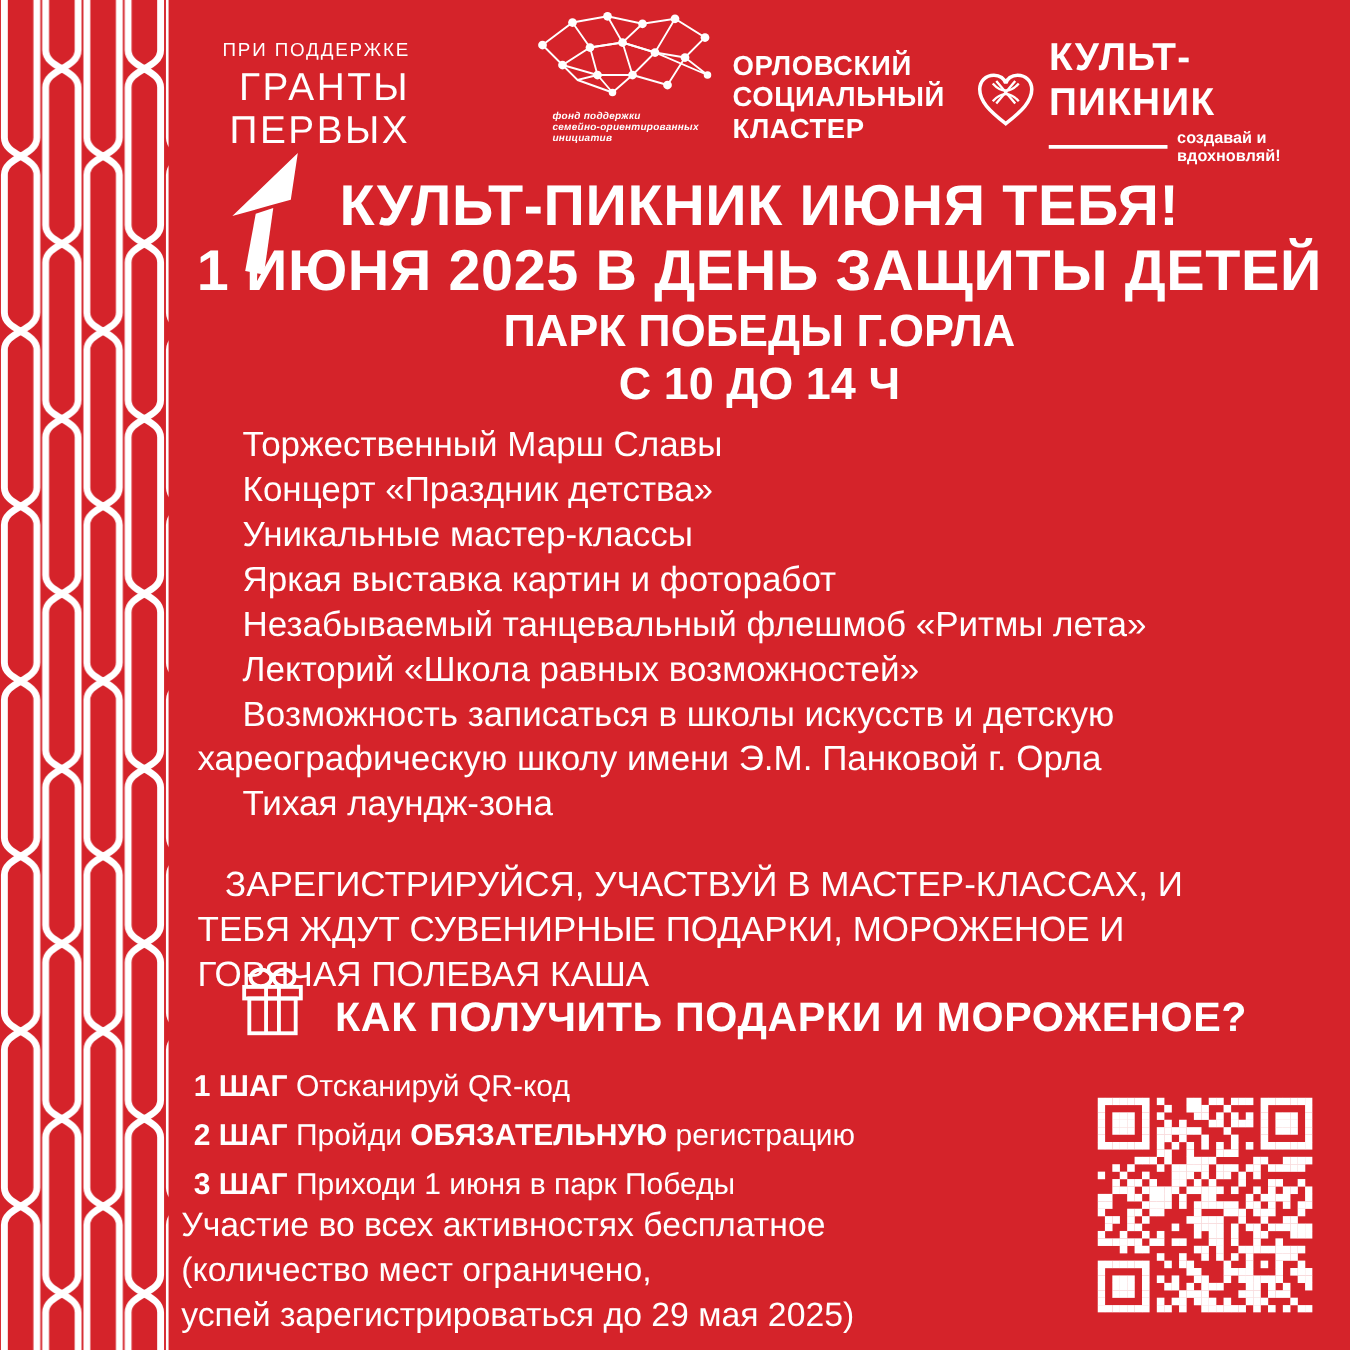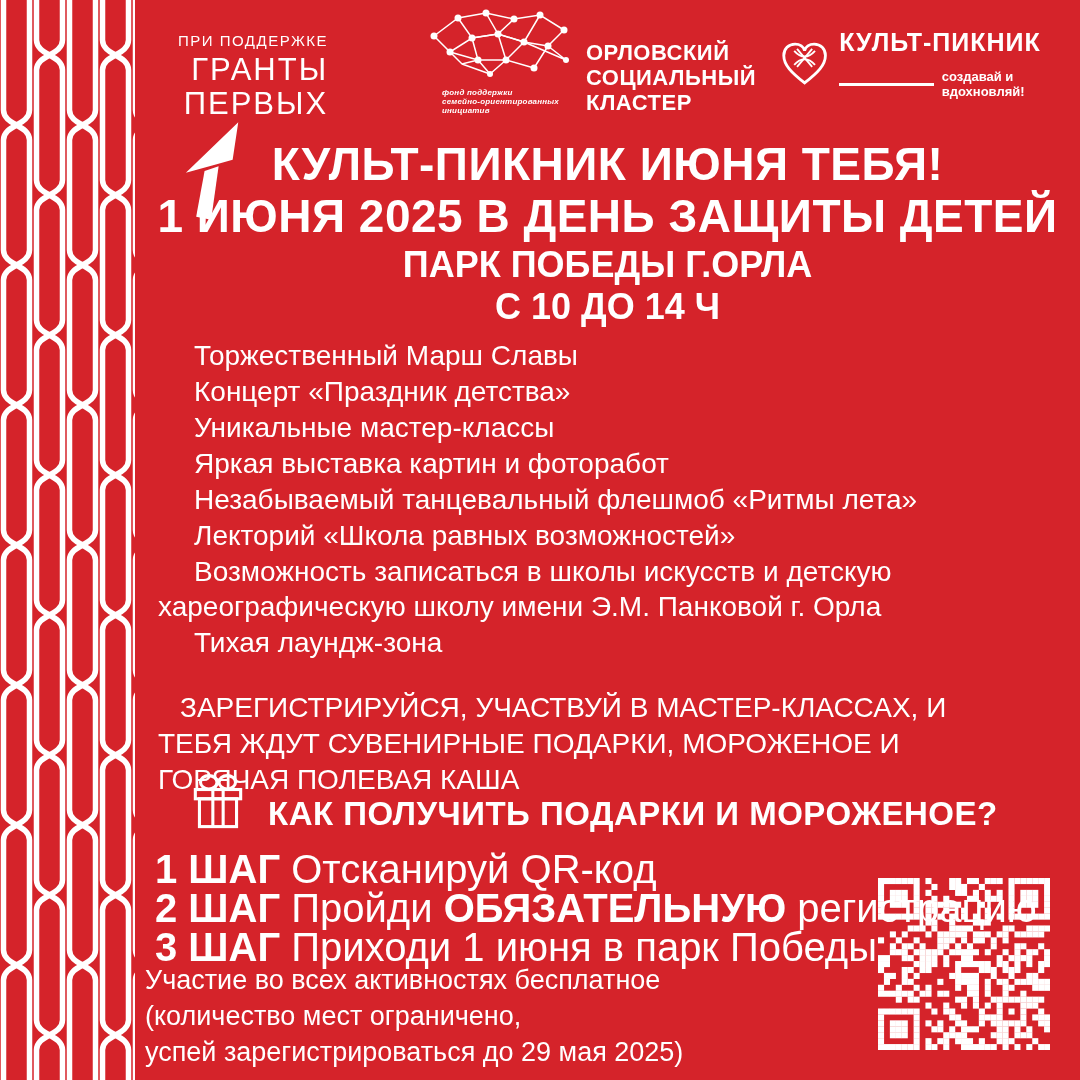"КУЛЬТ-ПИКНИК" .kult-name { font-size: 25px -> 31px }
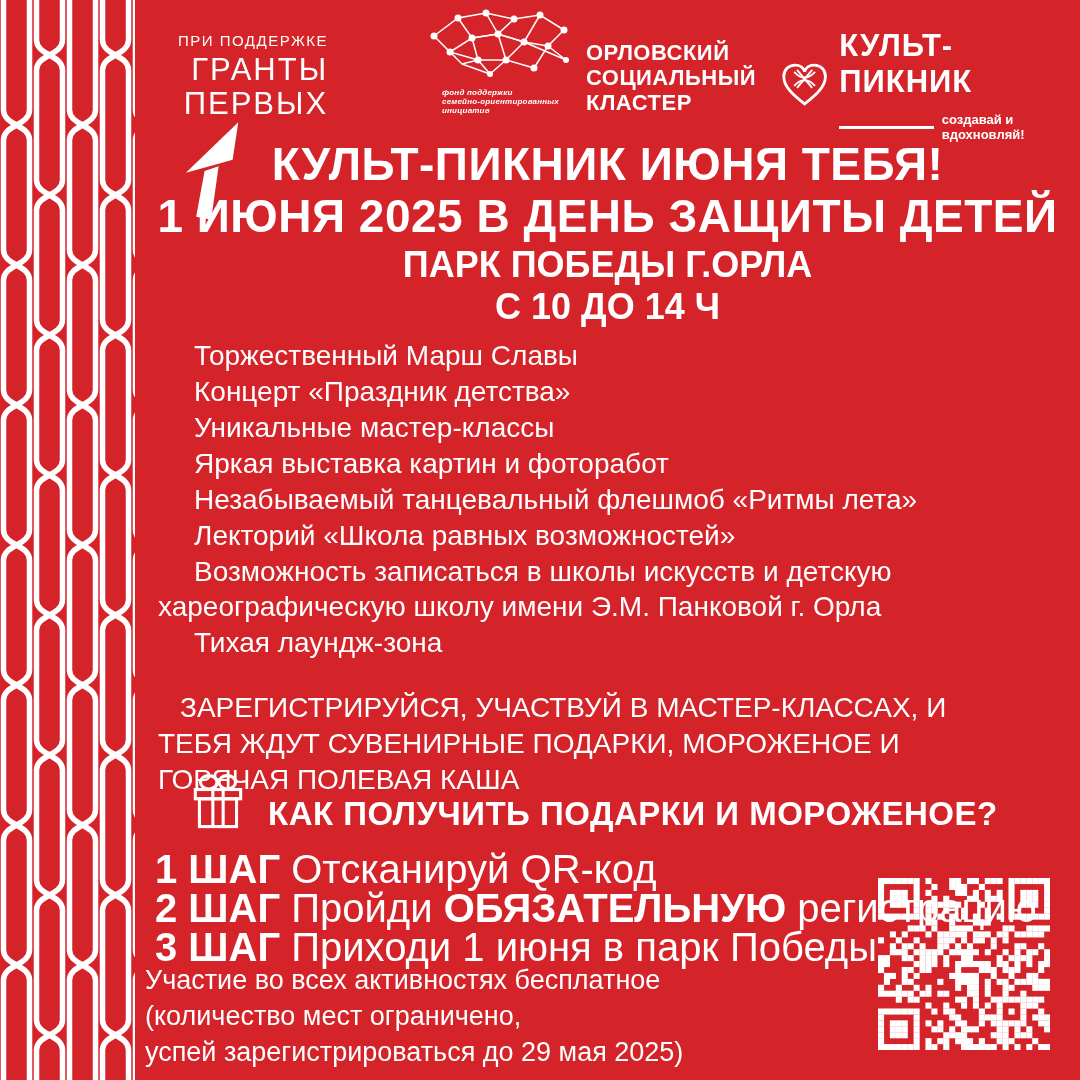"создавай и вдохновляй!" .kult-slogan-row { margin-top: 12px -> 2px }
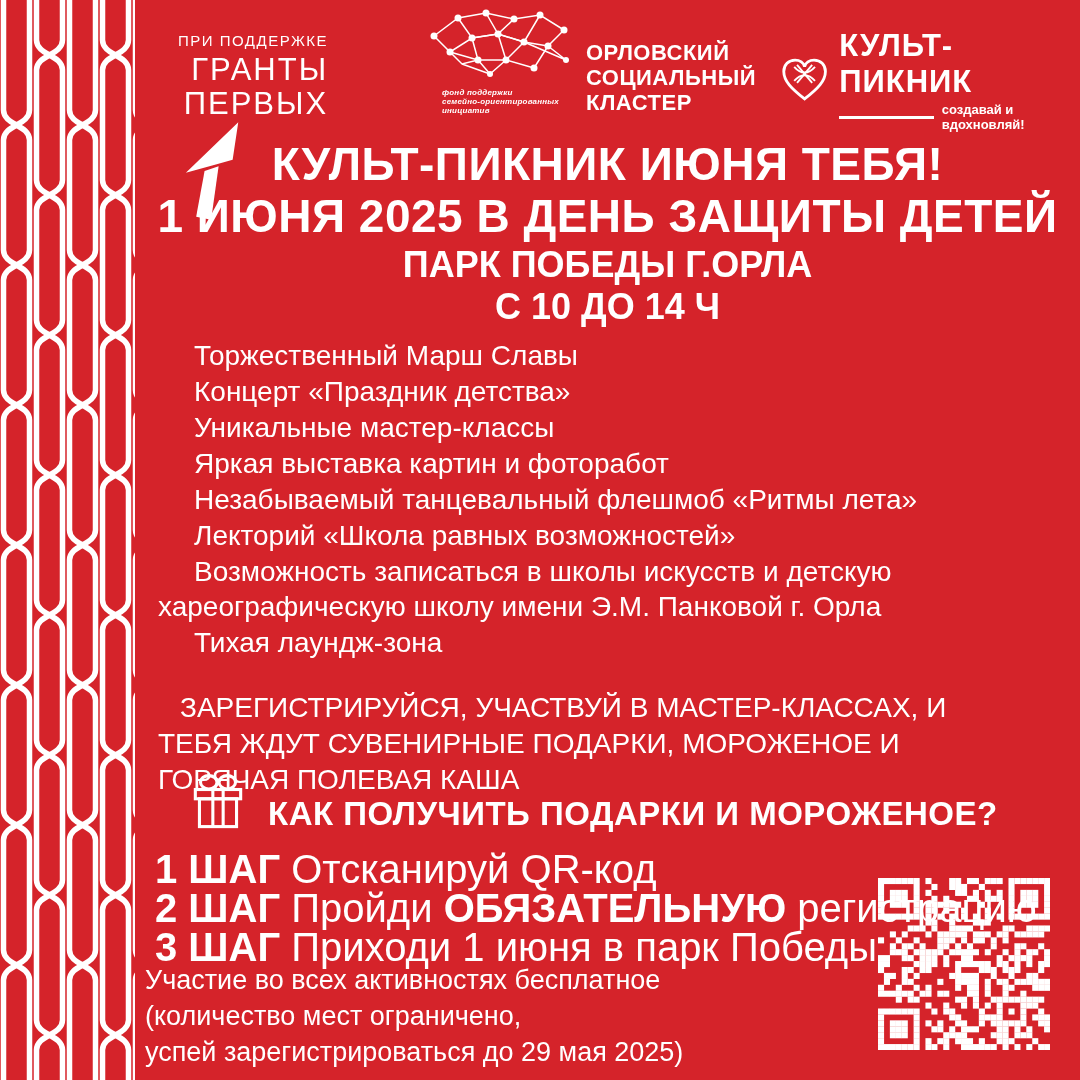"1 ШАГ Отсканируй QR-код" .steps { font-size: 40px -> 24px }
